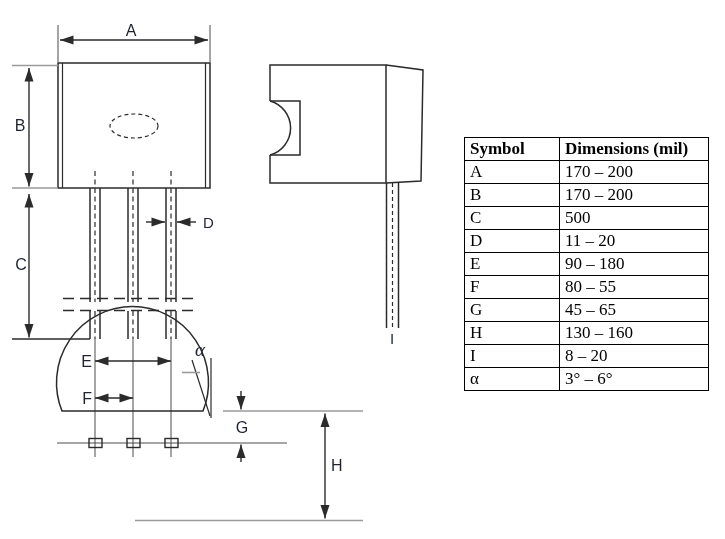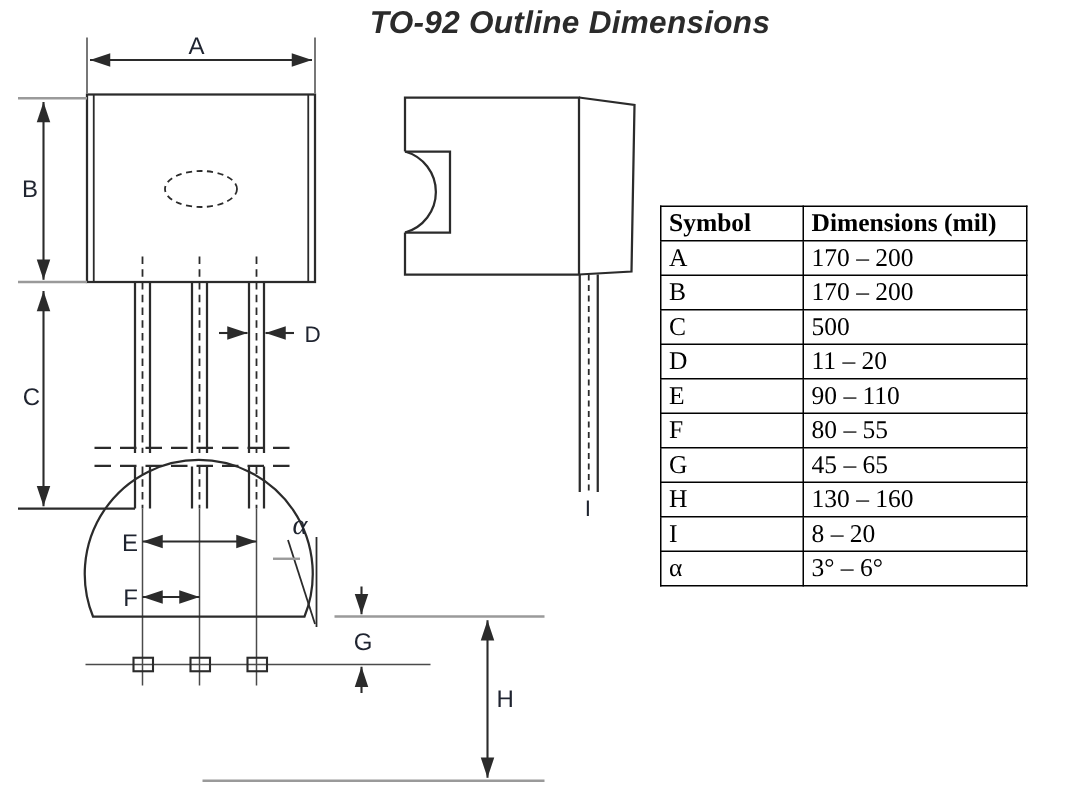"TO-92 Outline Dimensions" div { html: <div>TO-92 Outline Dimensions</div> -> none }
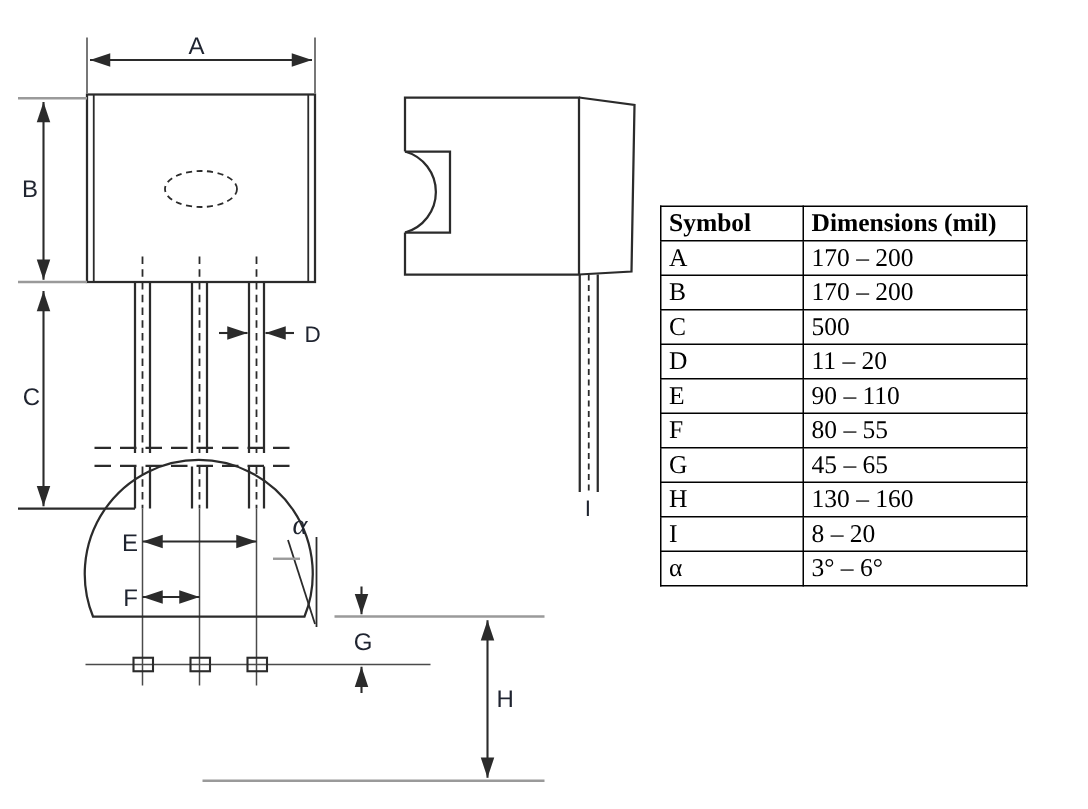"Symbol" #dim-table { left: 440px -> 464px }
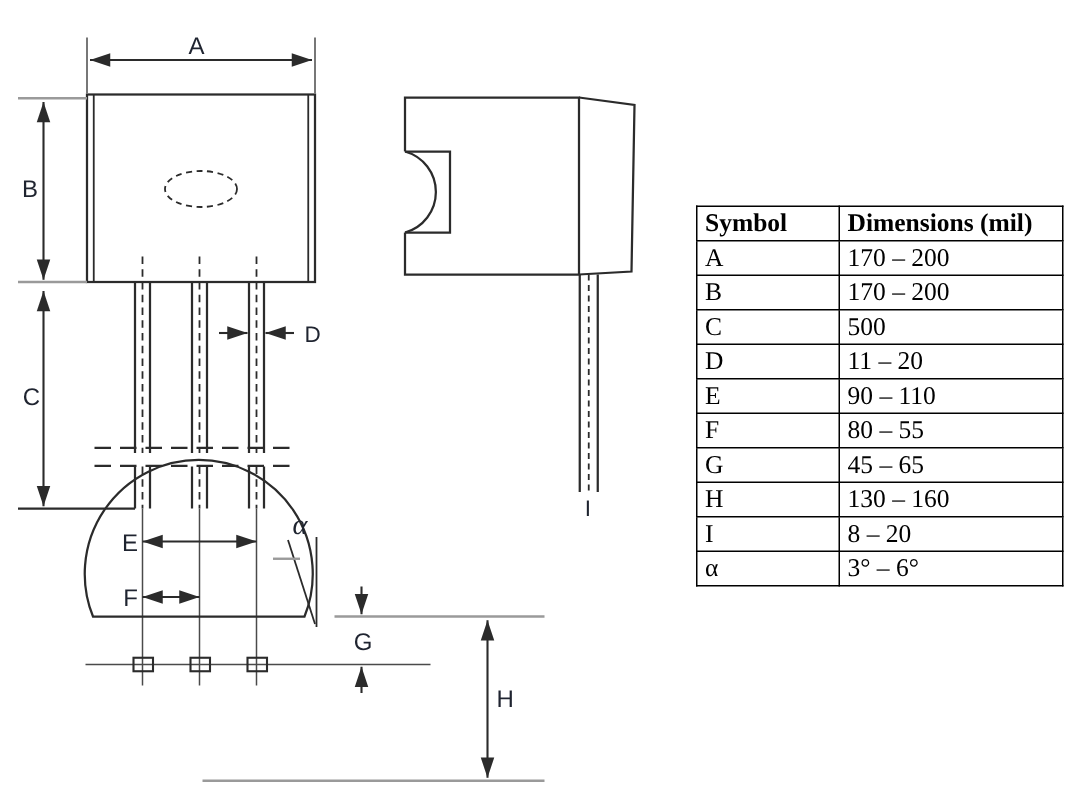"90 – 110" td { text: 110 -> 180 }
